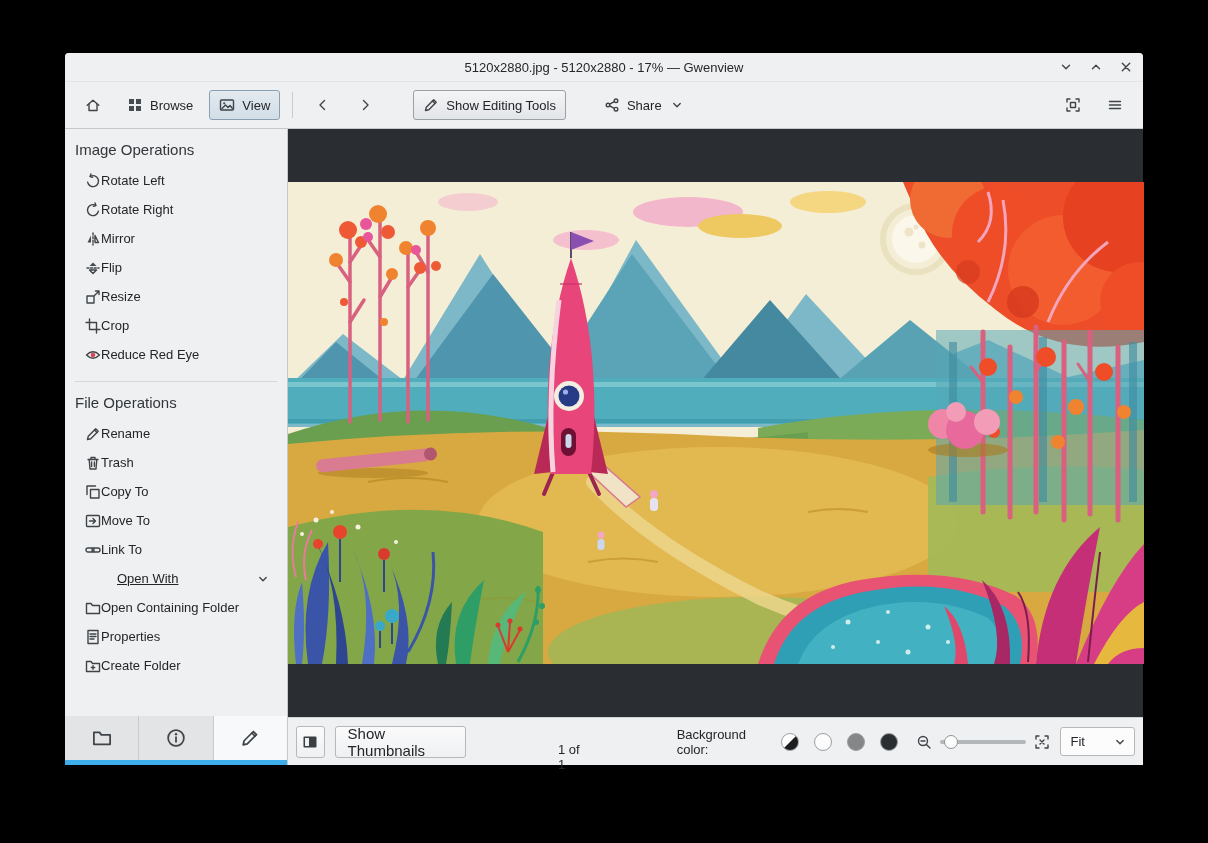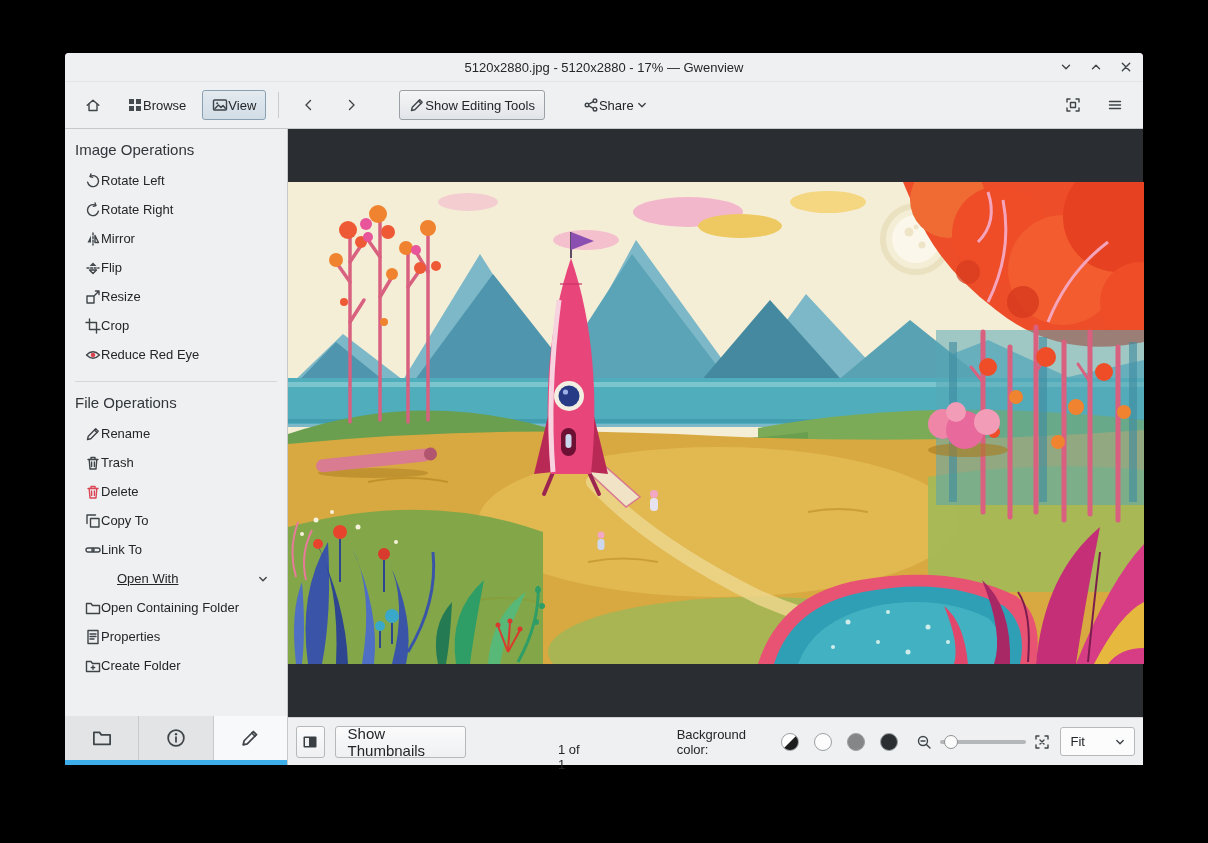"Browse" .tbtn { gap: none -> 7px }
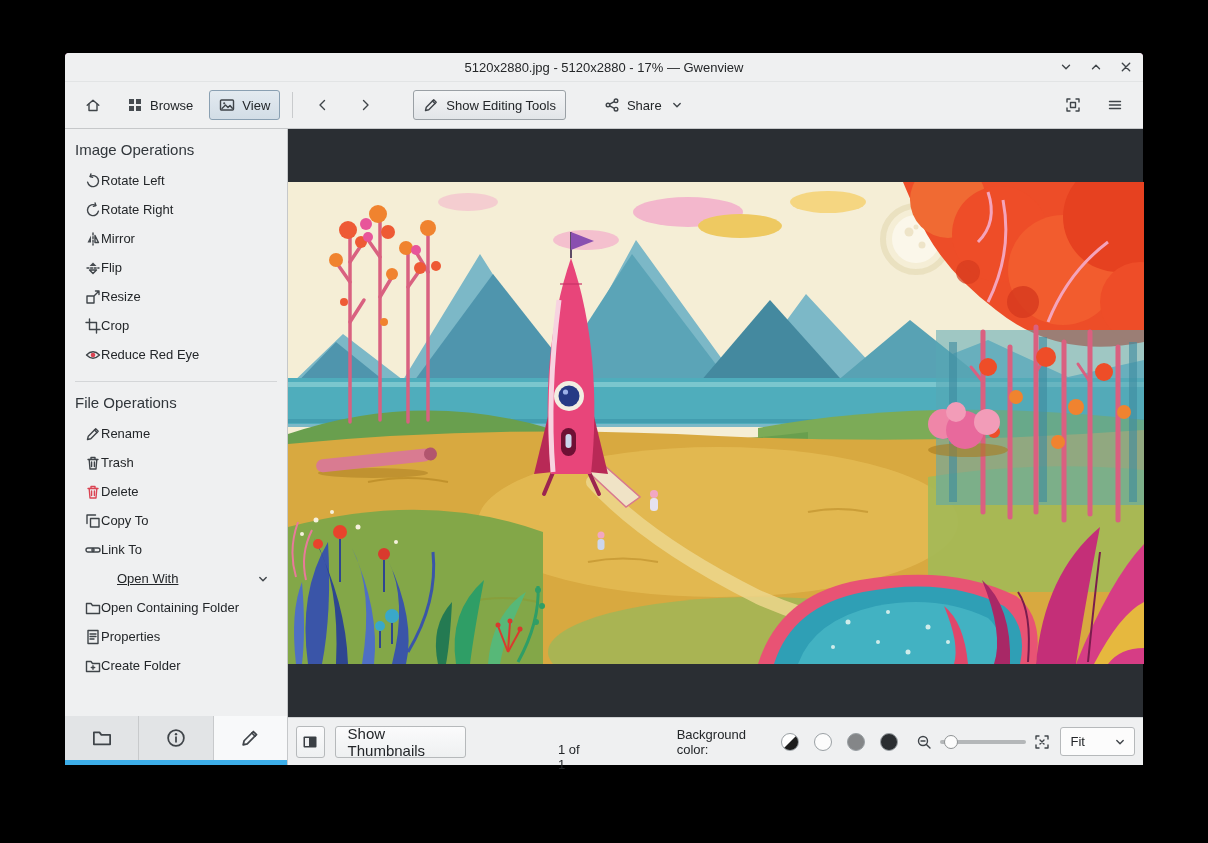"Delete" div.op-row { html: <div> <svg> <path></path> <path></path> <path></path> <path></path> </svg> <span>Delete</span> </div> -> none }
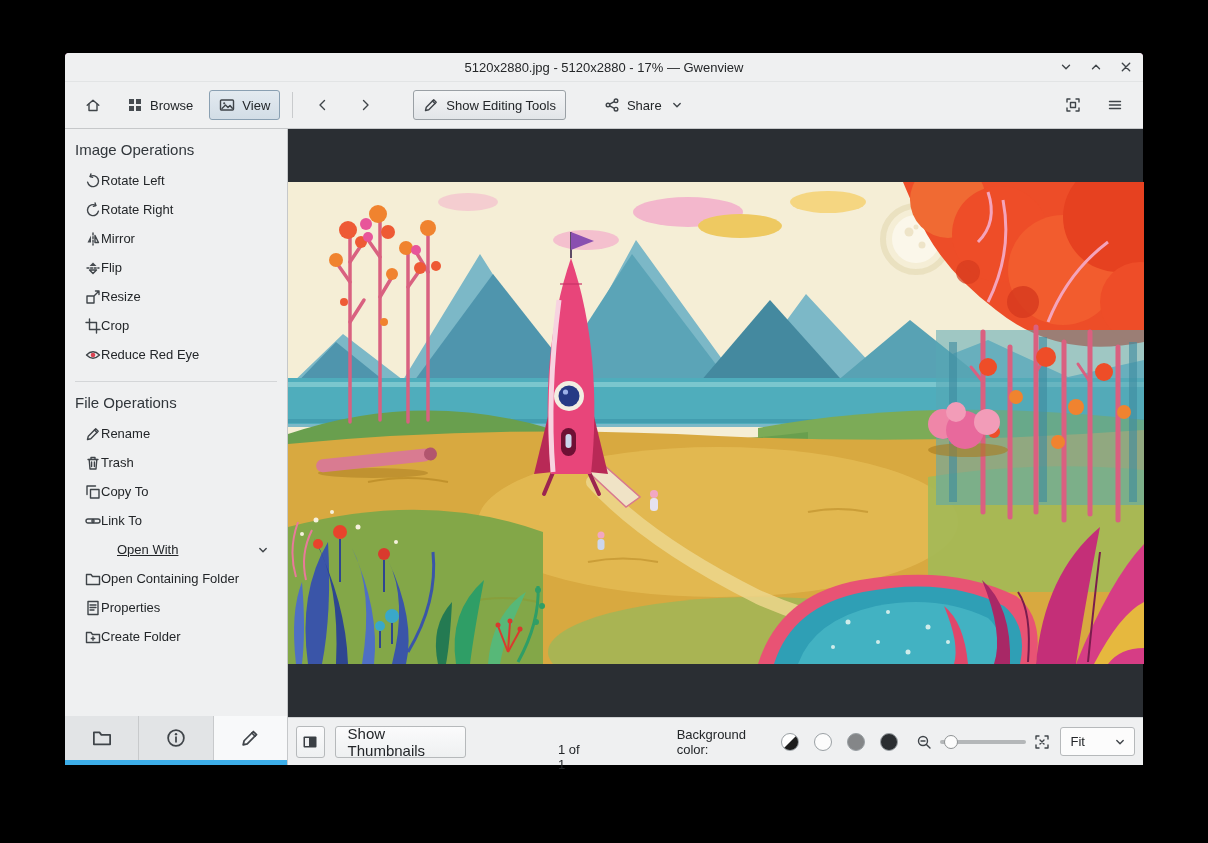"Move To" div.op-row { html: none -> <div> <svg> <rect></rect> <path></path> </svg> <span>Move To</span> </div> }
